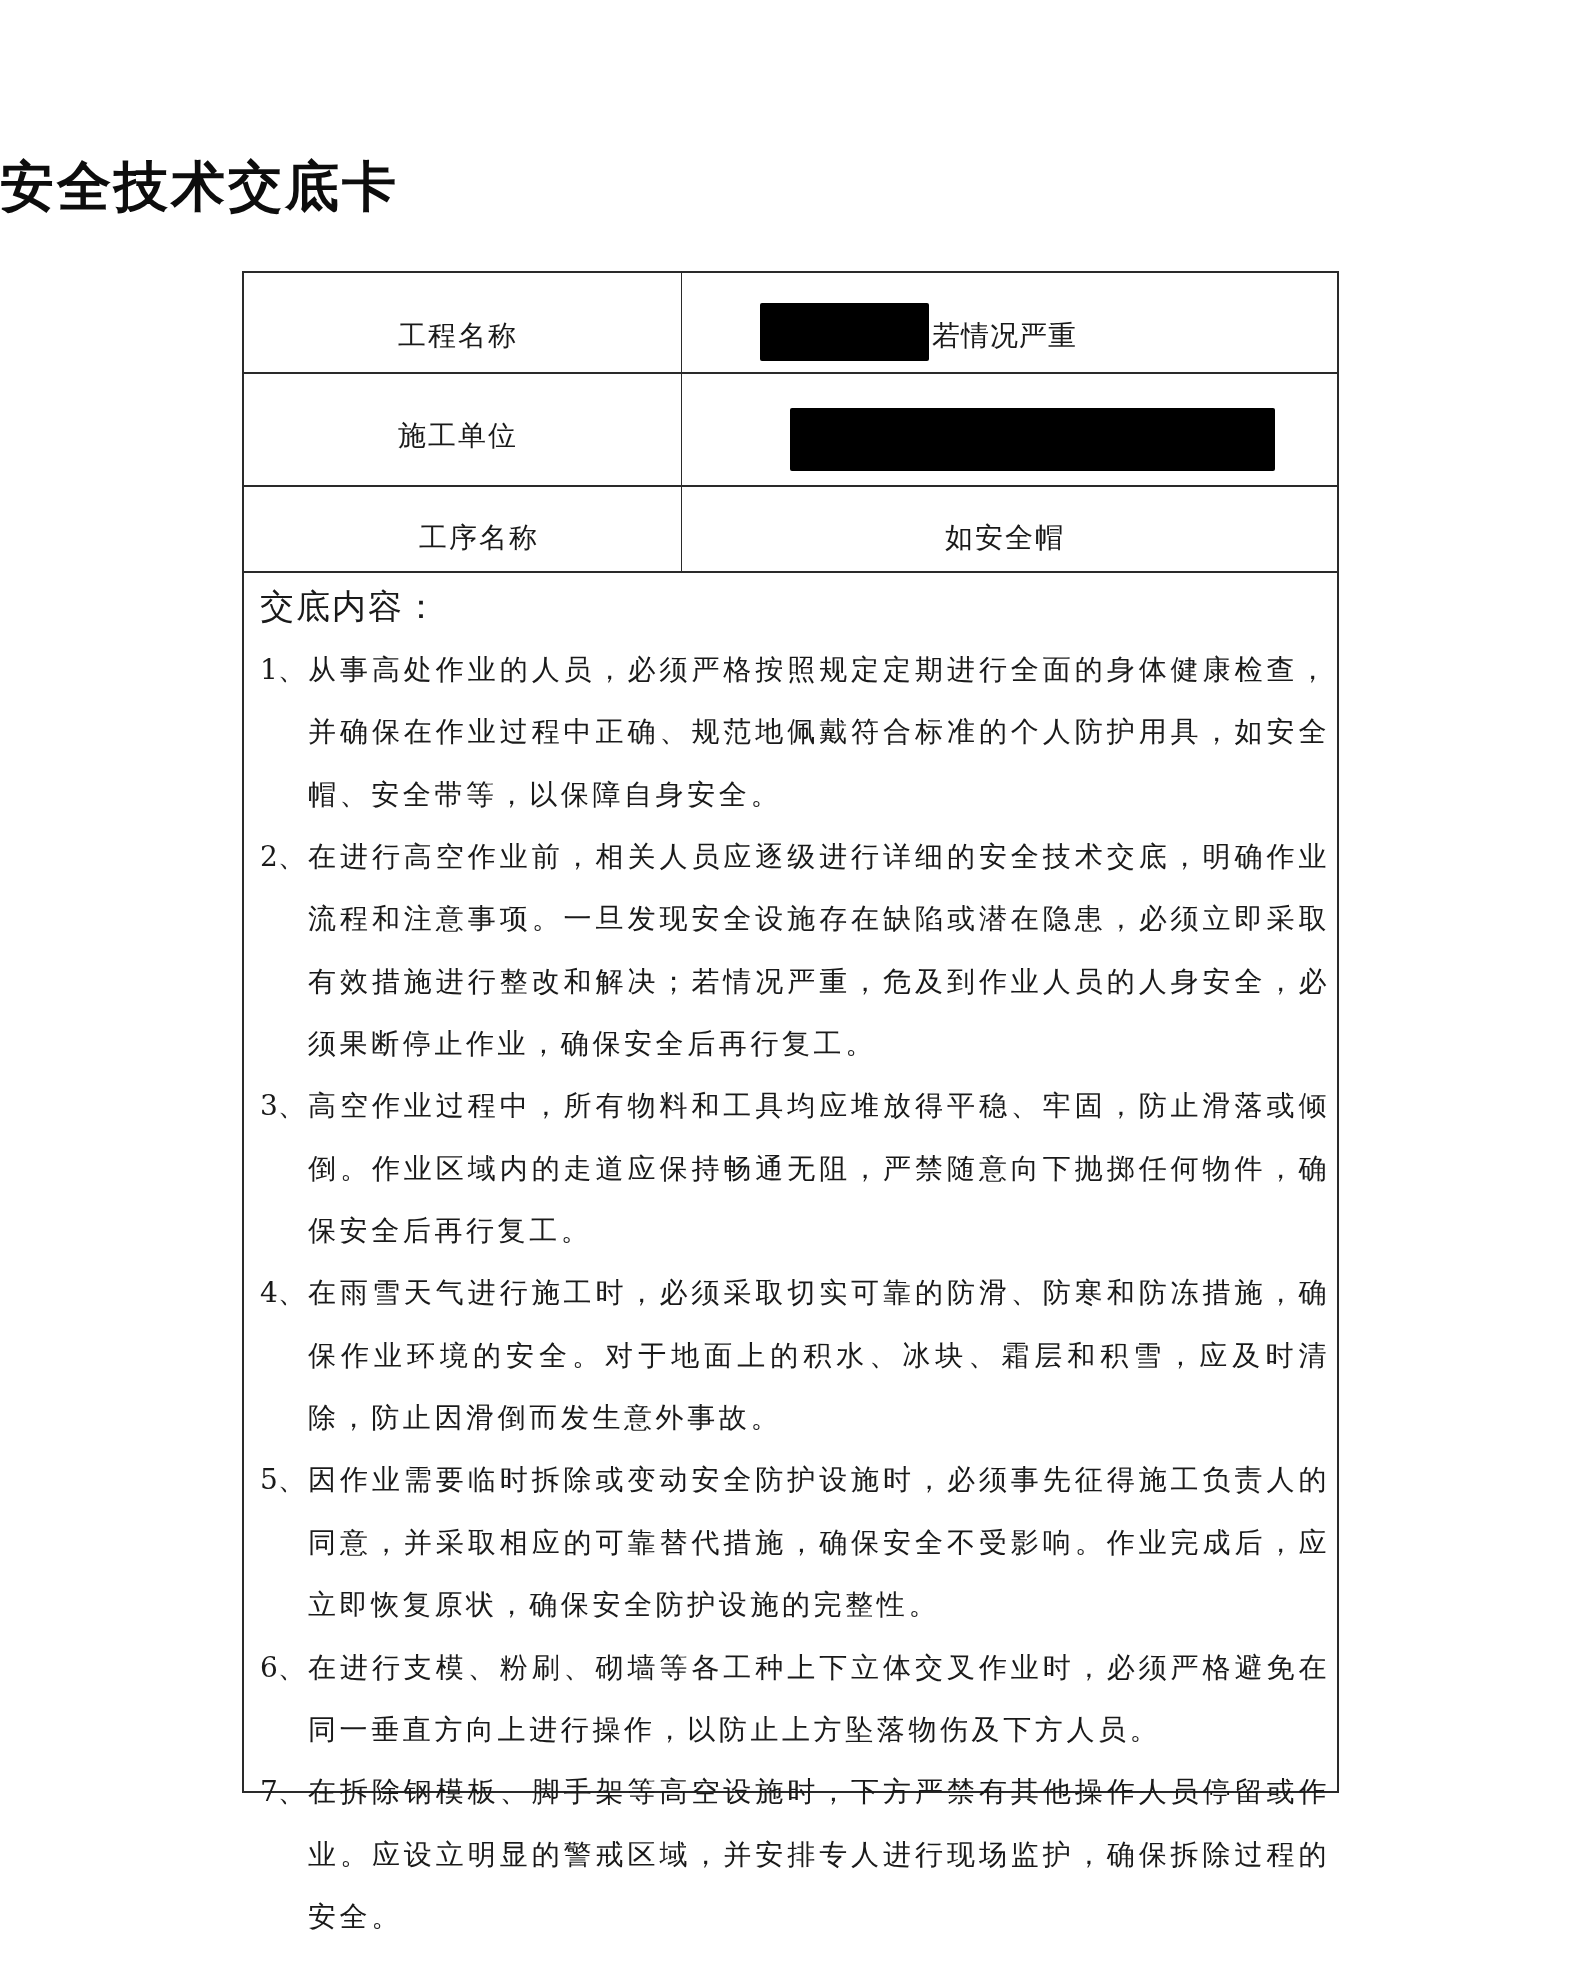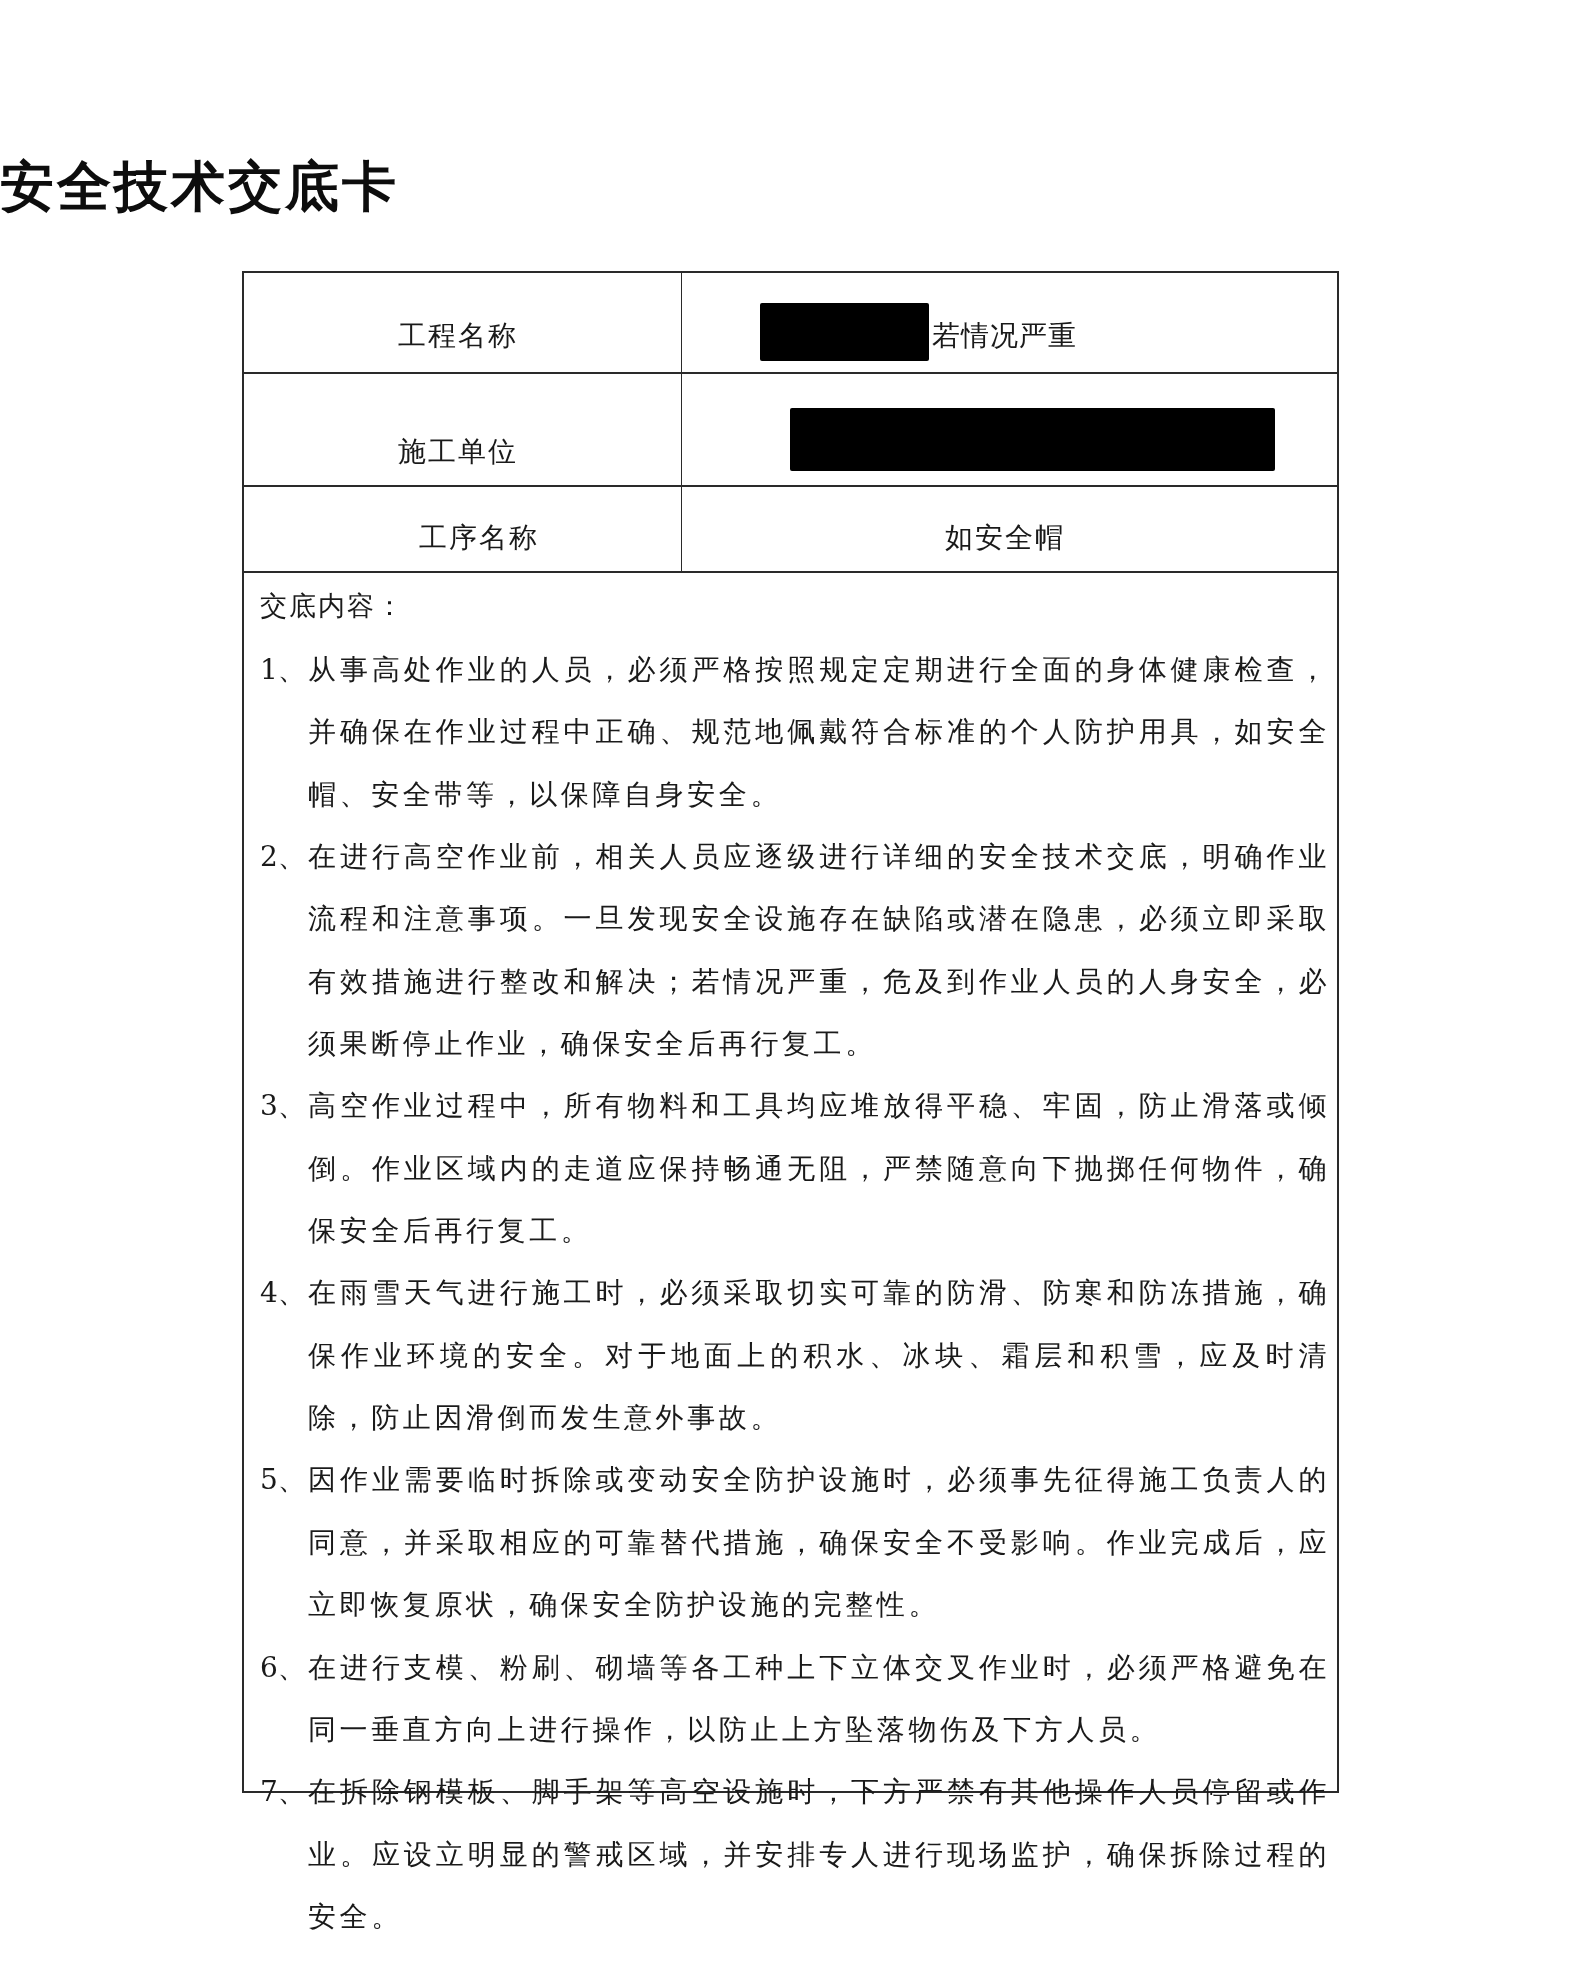"施工单位" div.cell-text { top: 160px -> 144px }
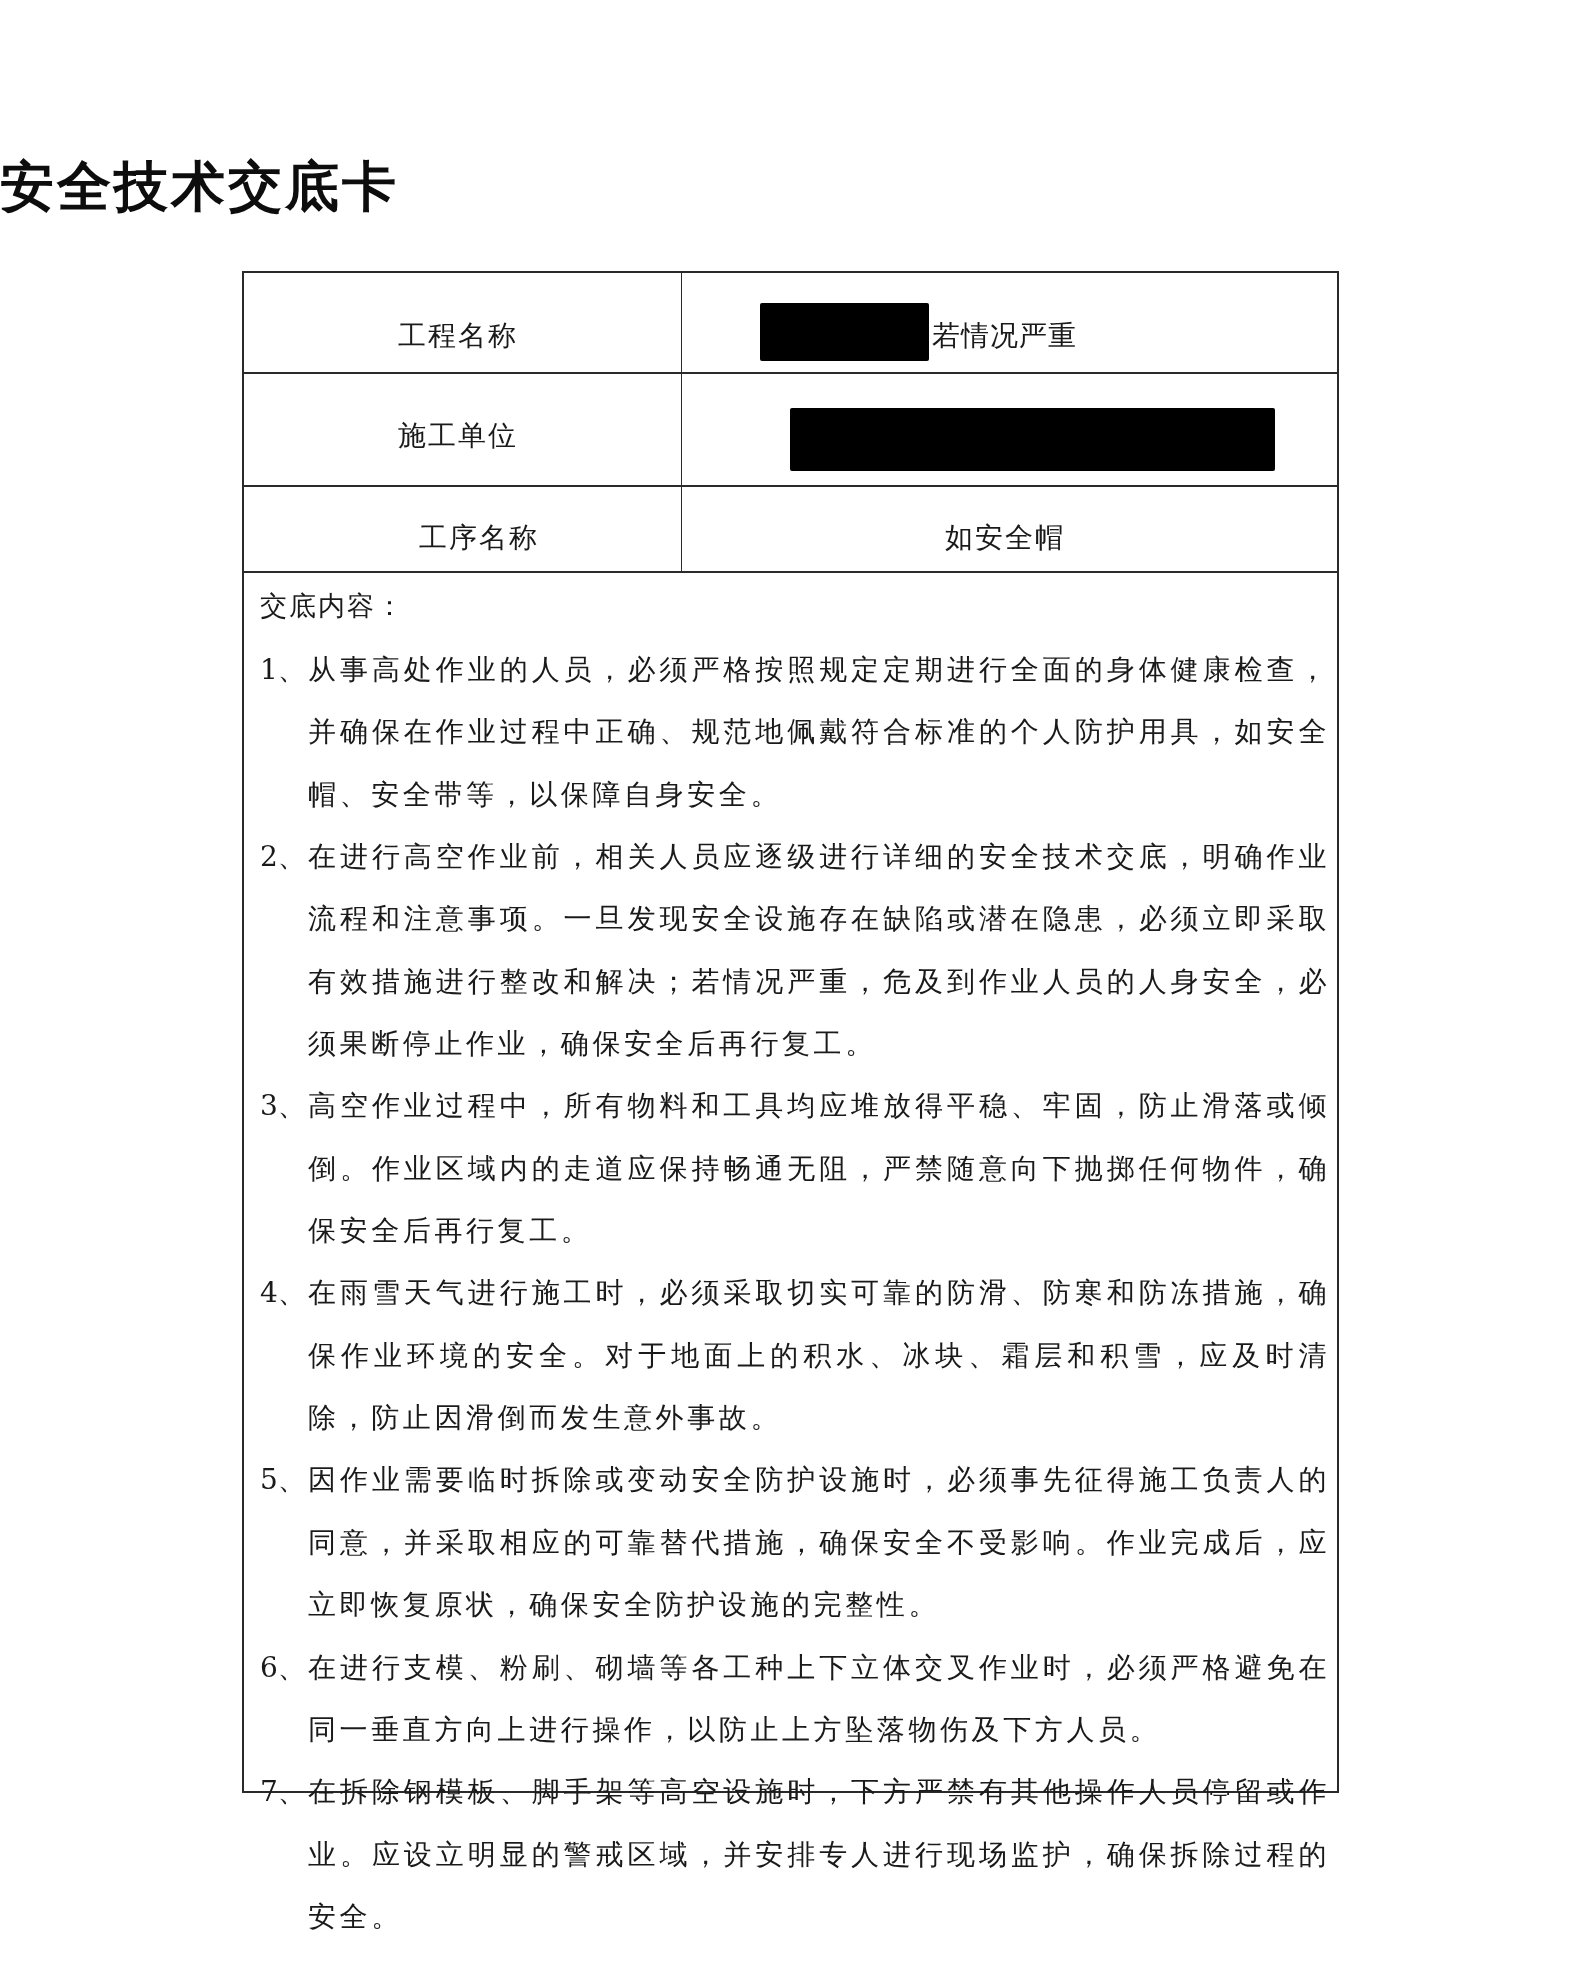"交底内容：" .content-header { font-size: 27px -> 34px }
